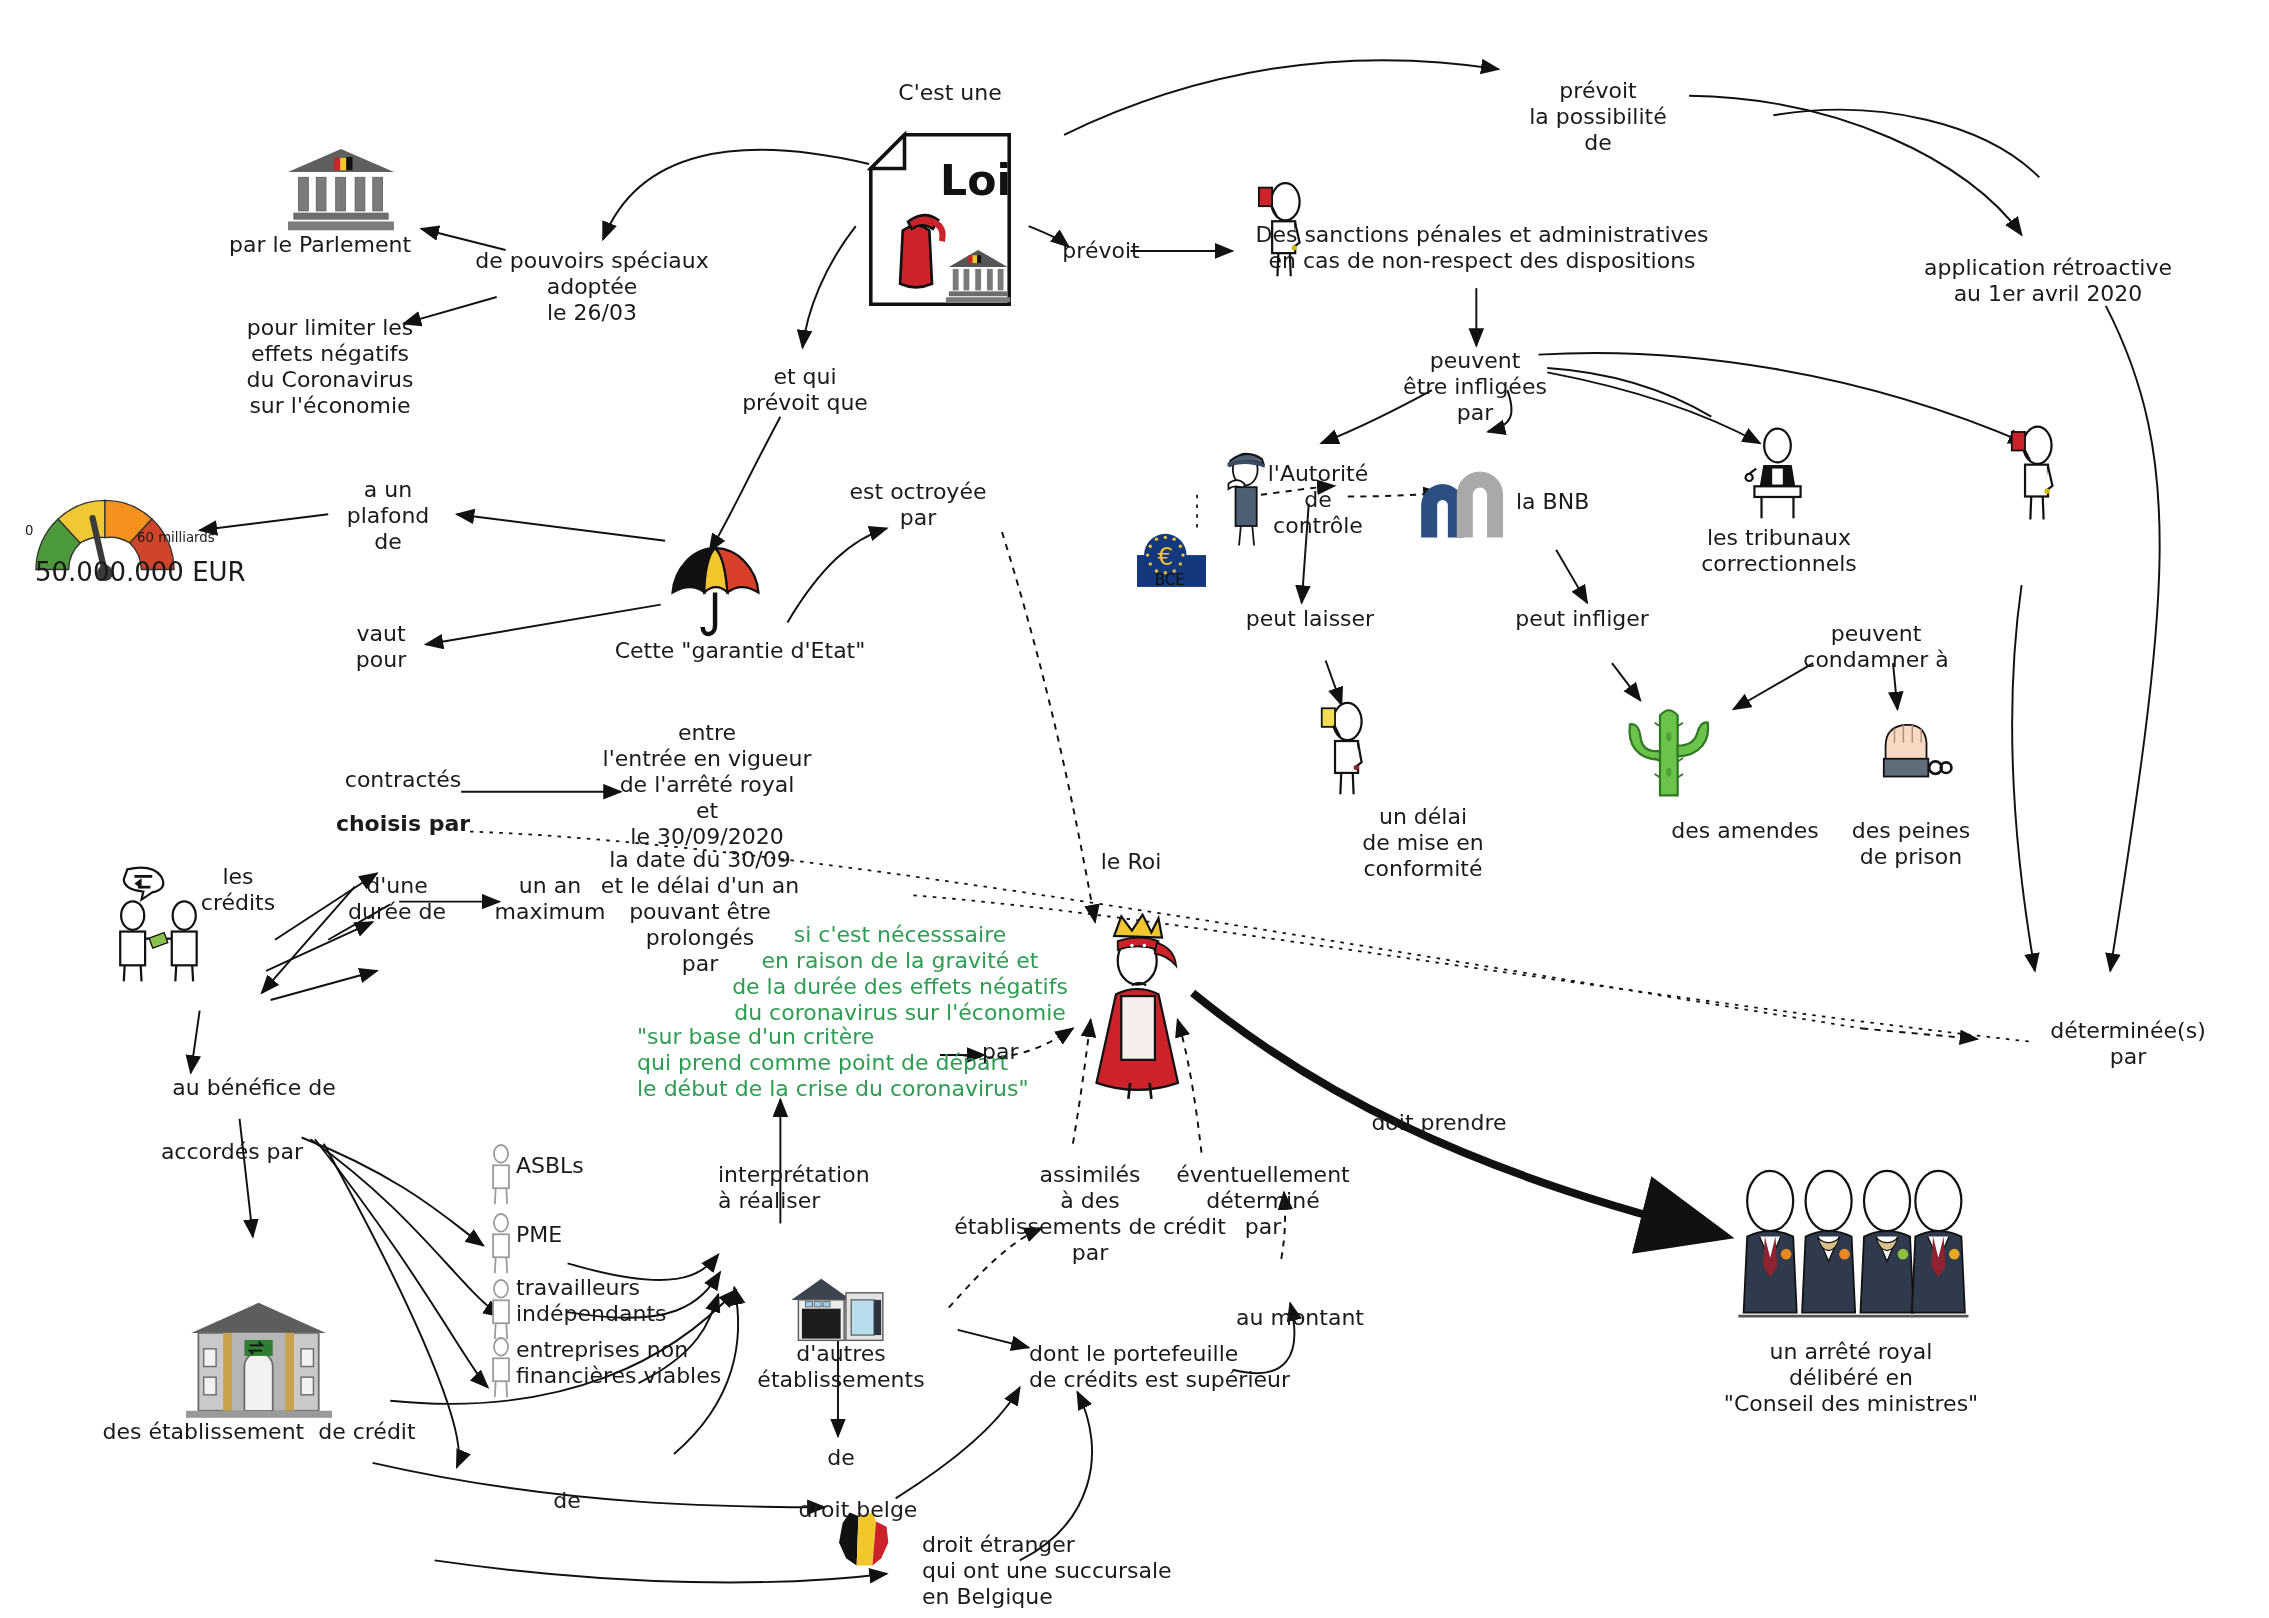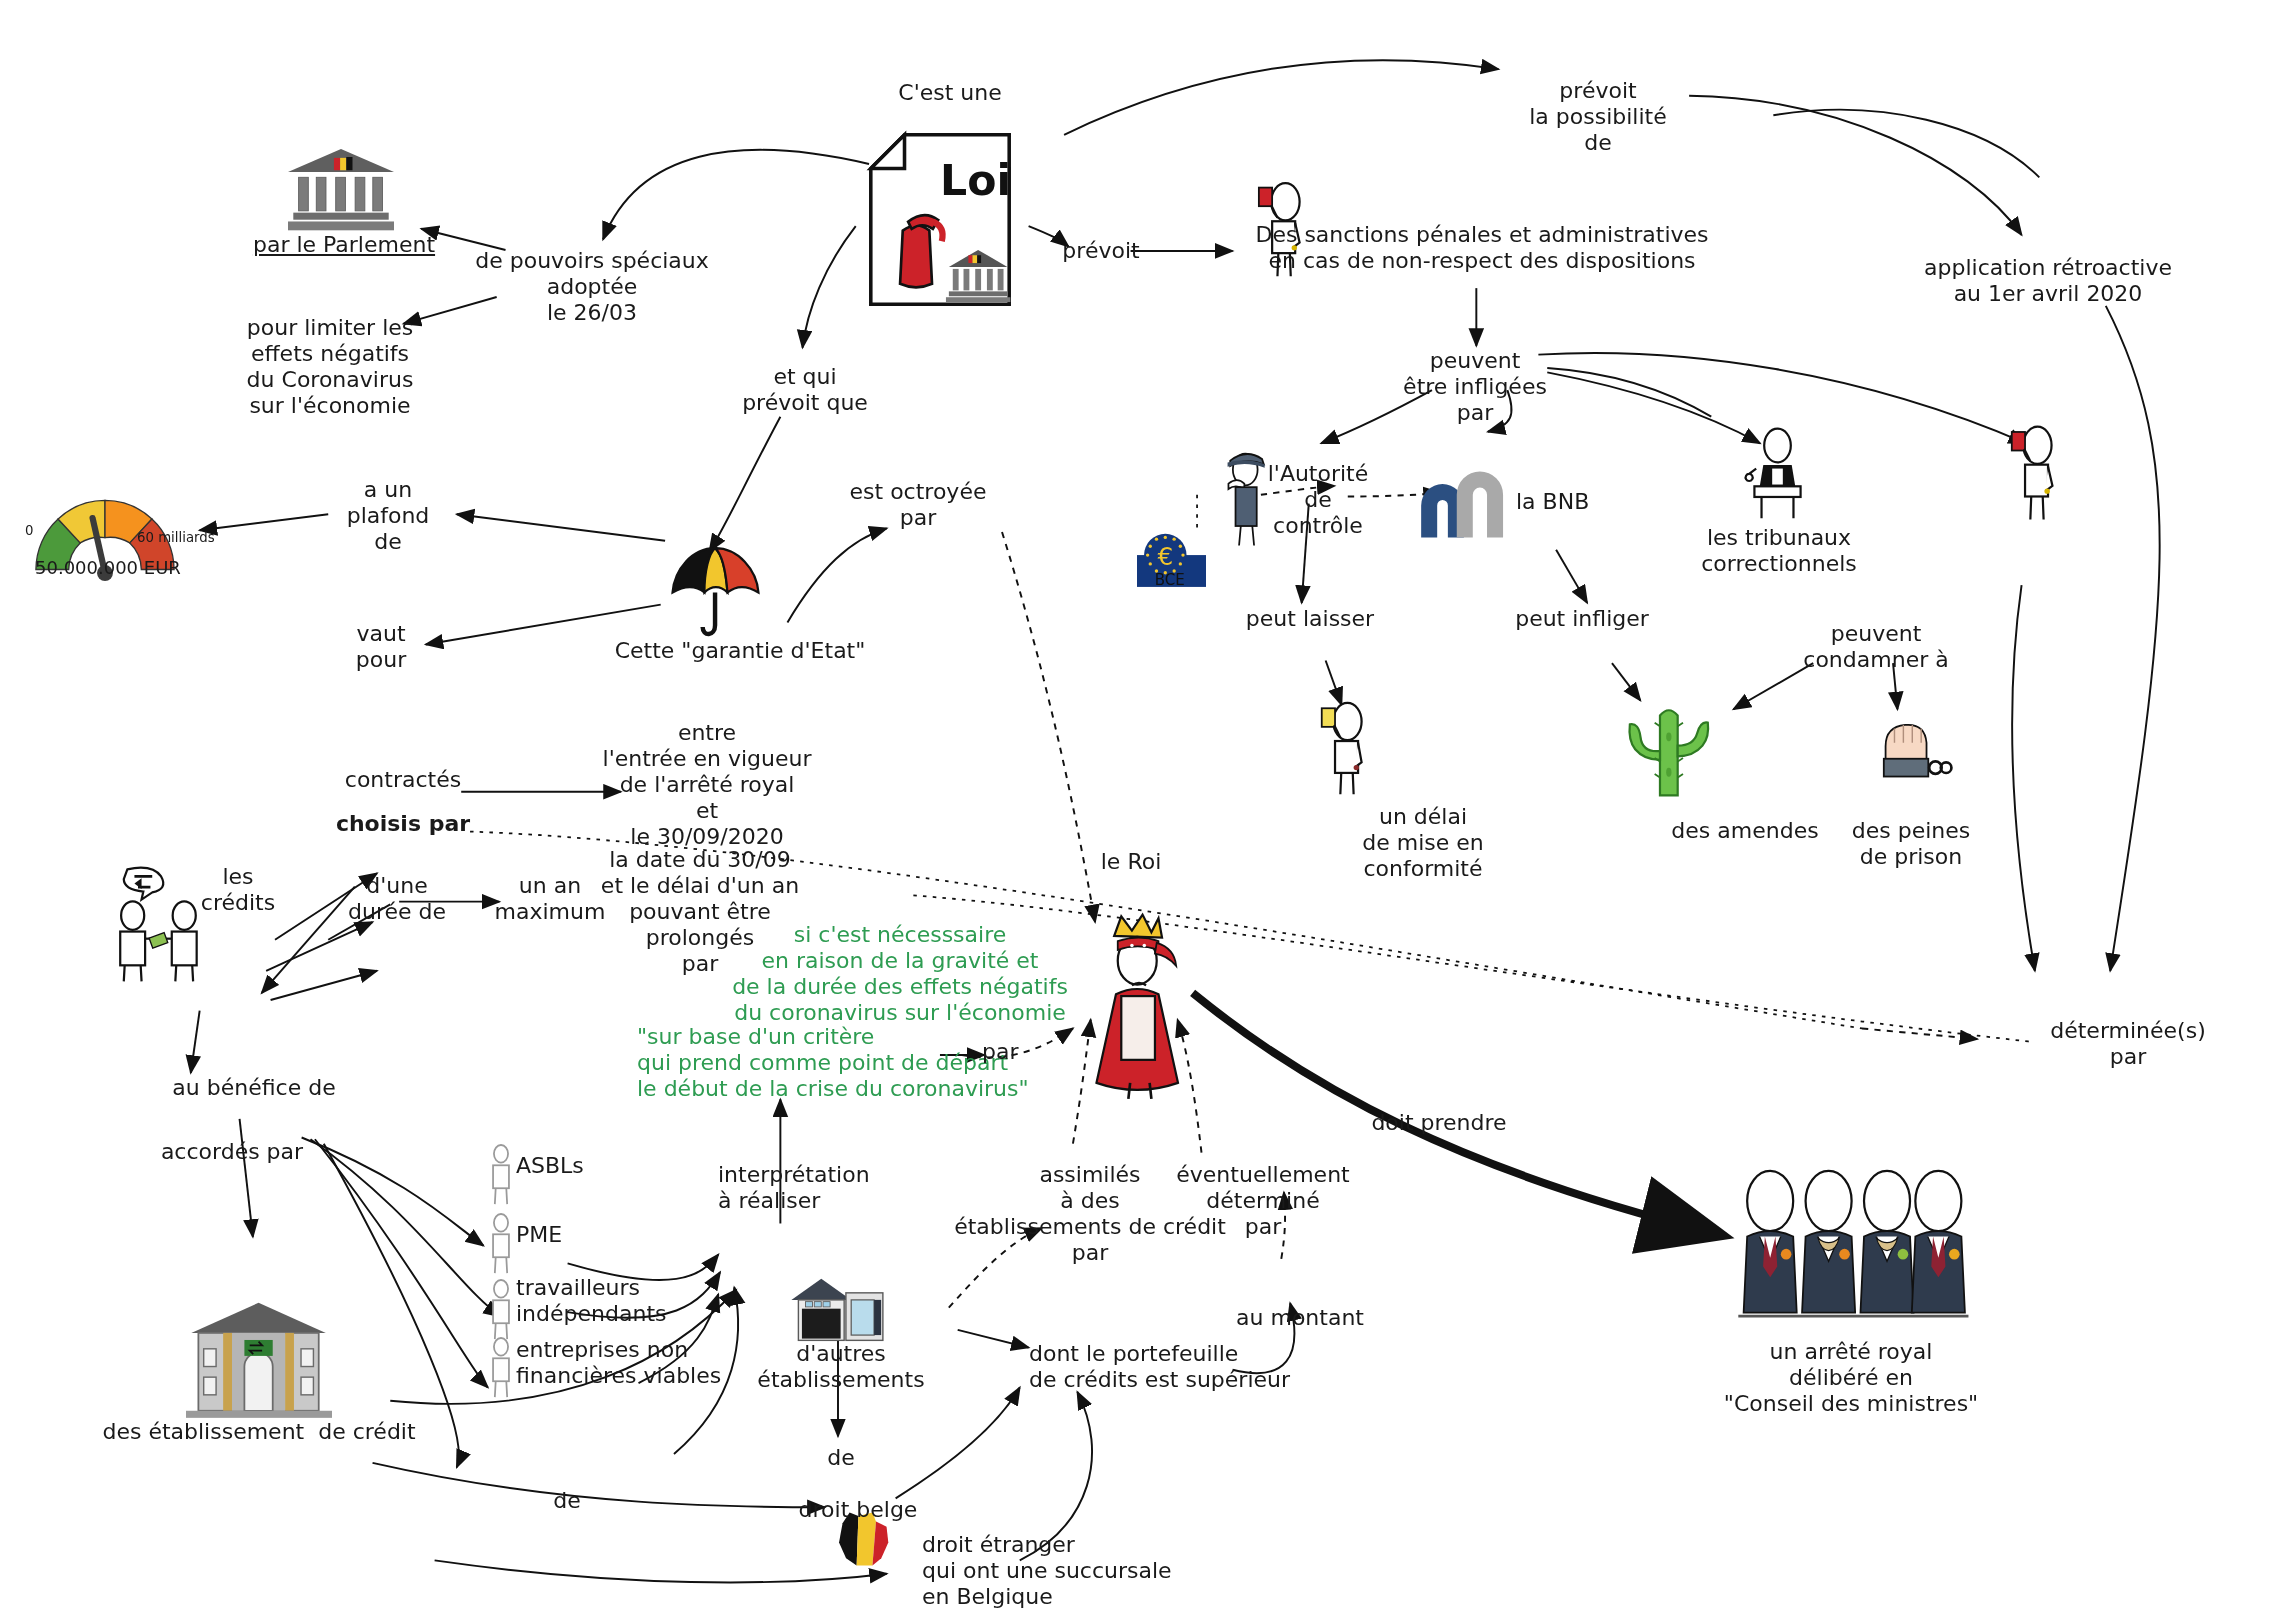"par le Parlement" div.lbl { left: 344px -> 320px; text-decoration: underline -> none }
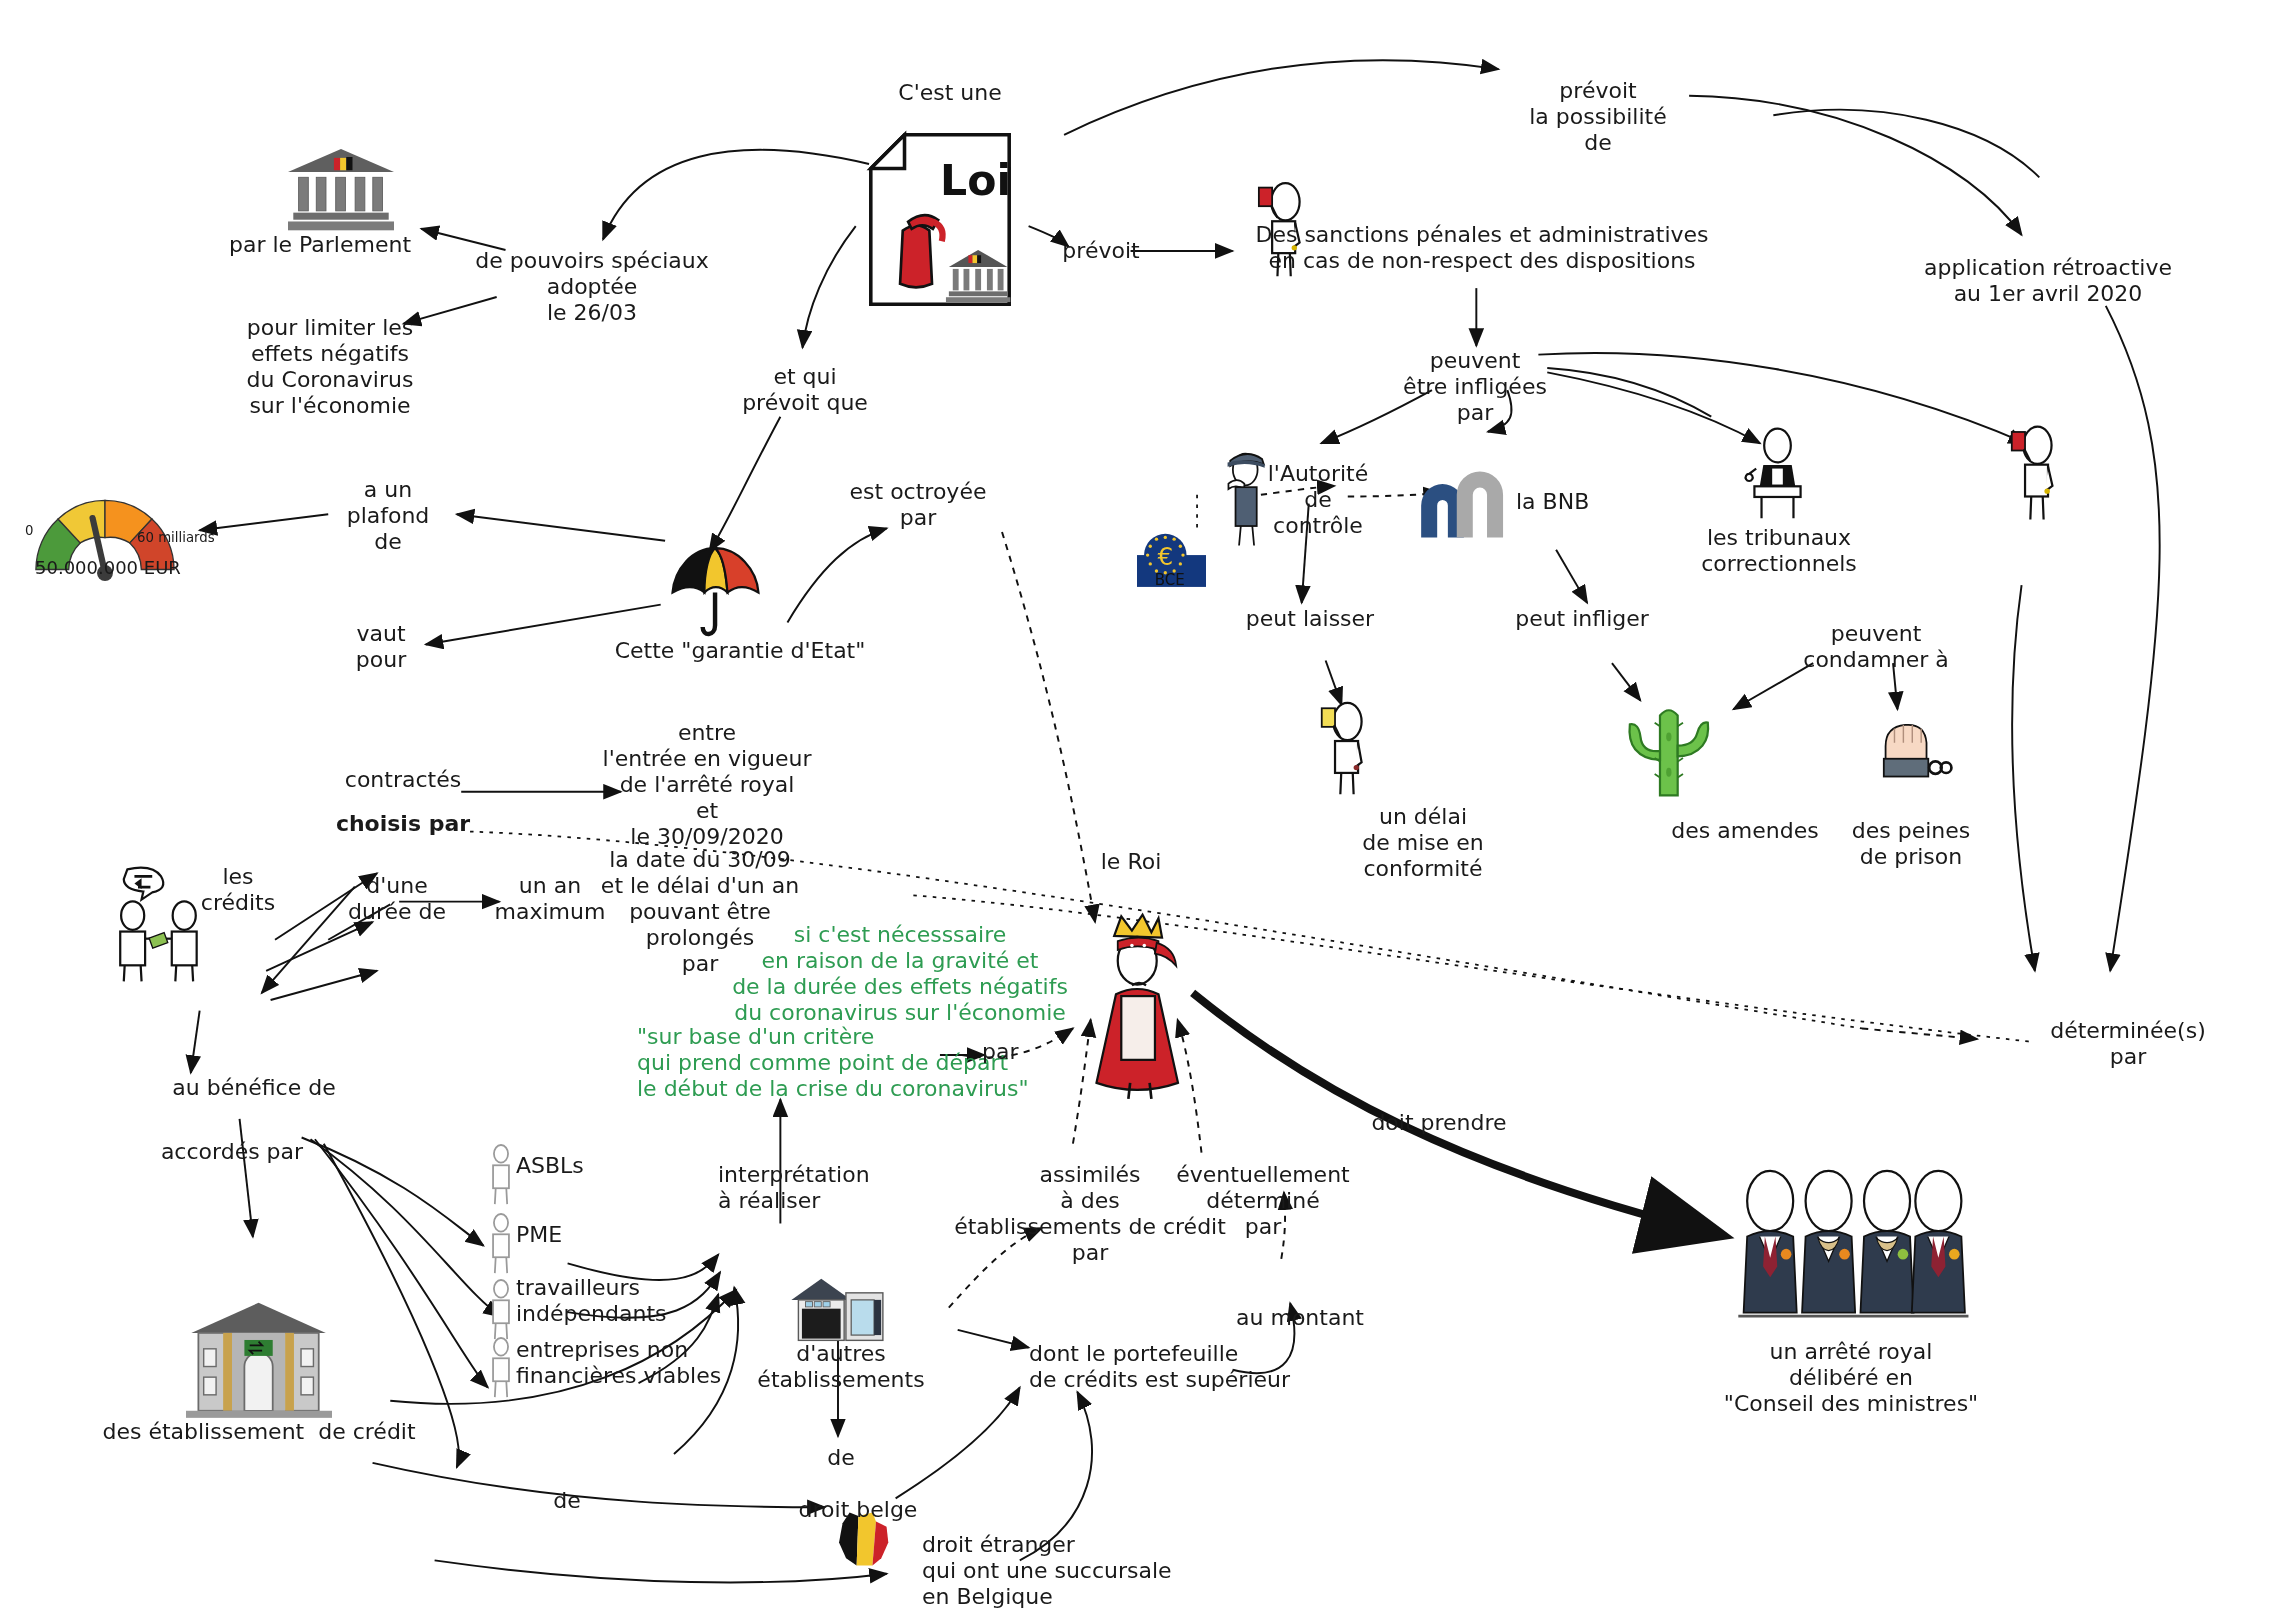"50.000.000 EUR" .big { font-size: 18px -> 26px }
